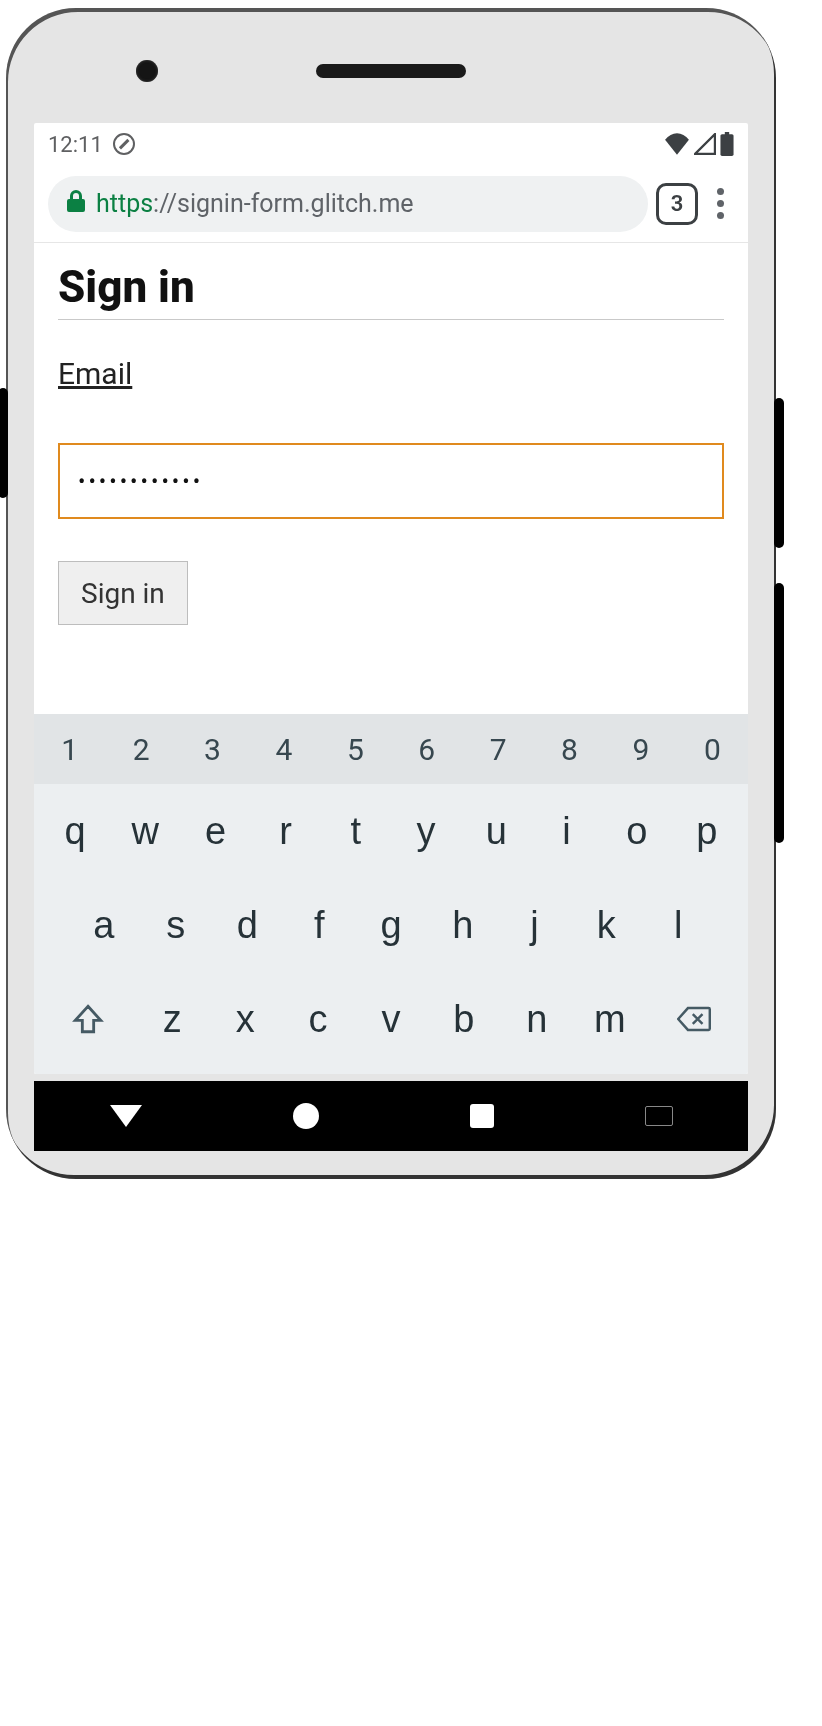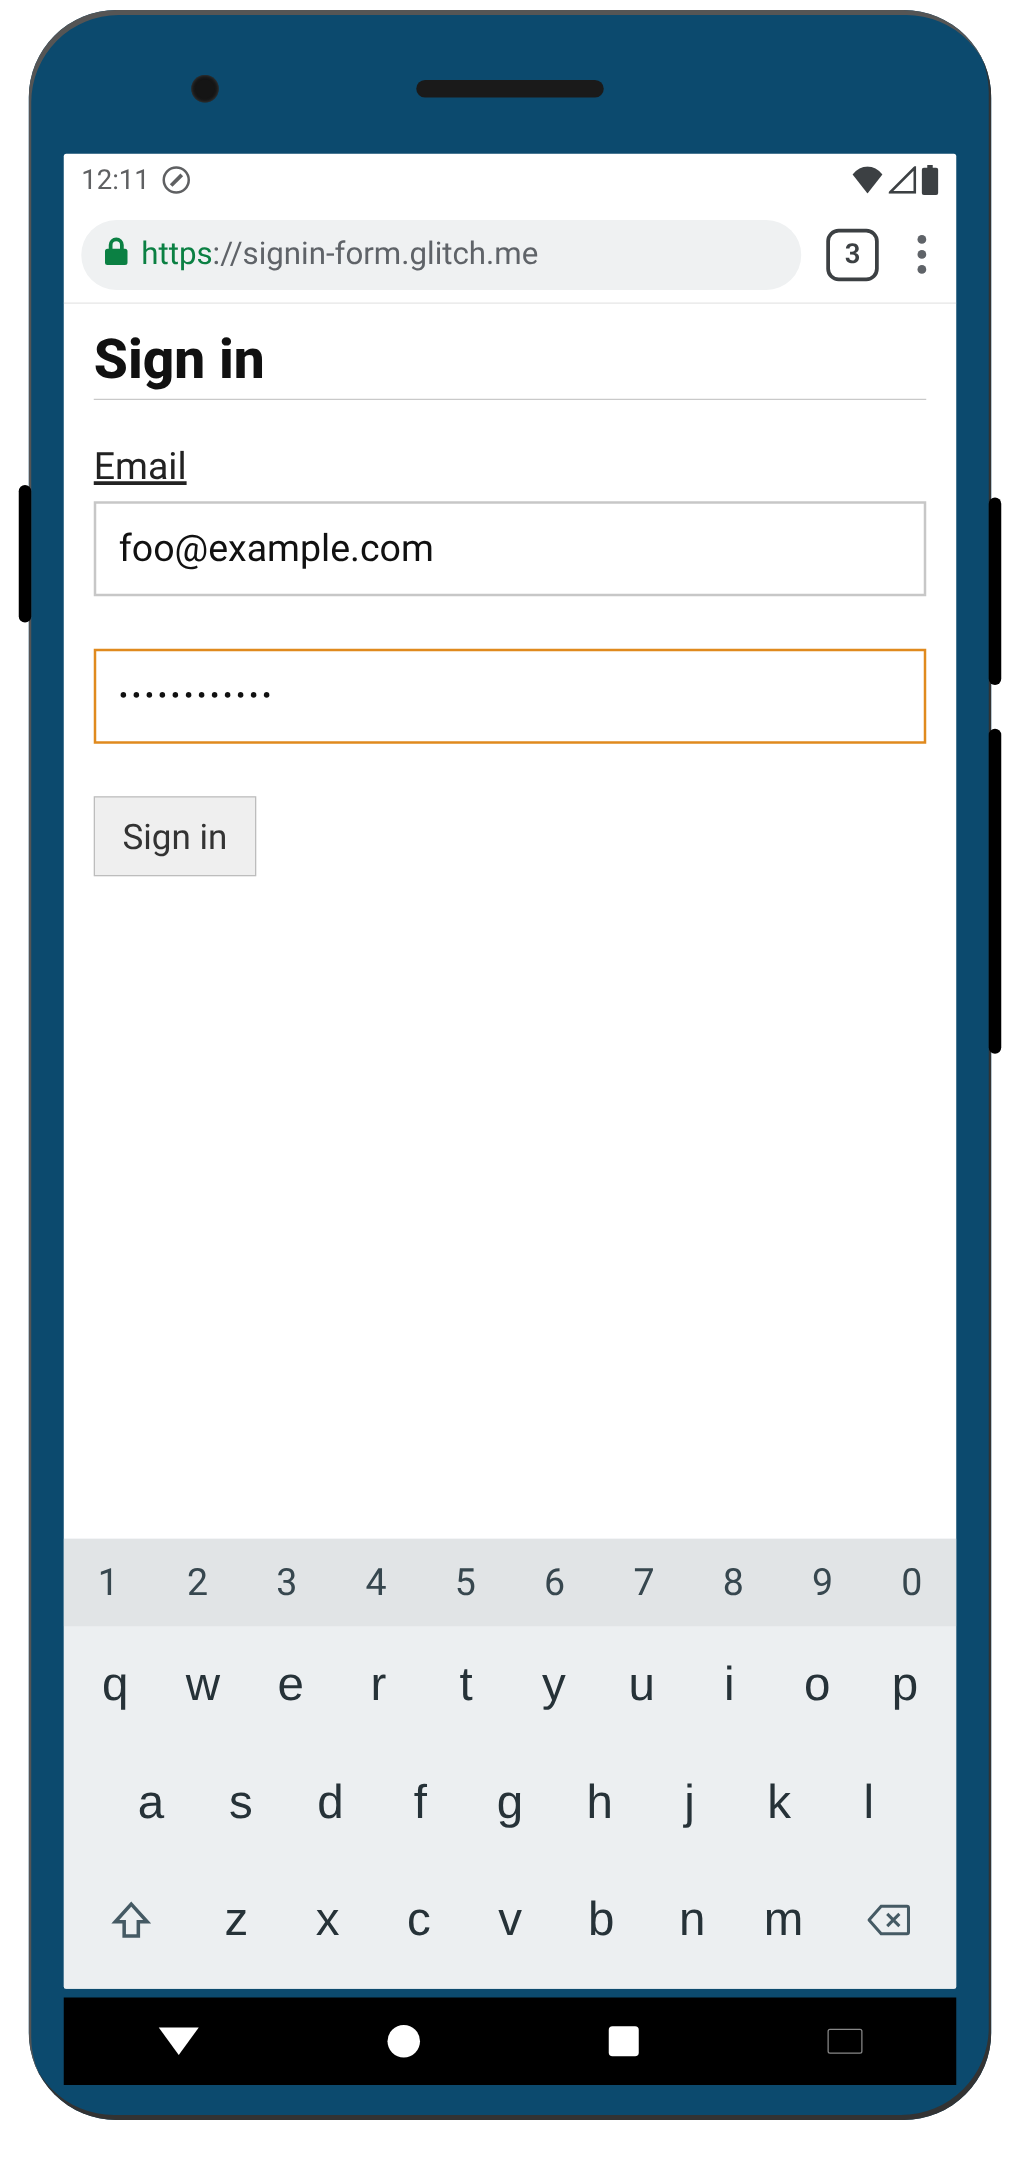"12:11" .phone { background: #0c4a6e -> #e5e5e5; height: 1688px -> 1171px; left: 23px -> 6px }
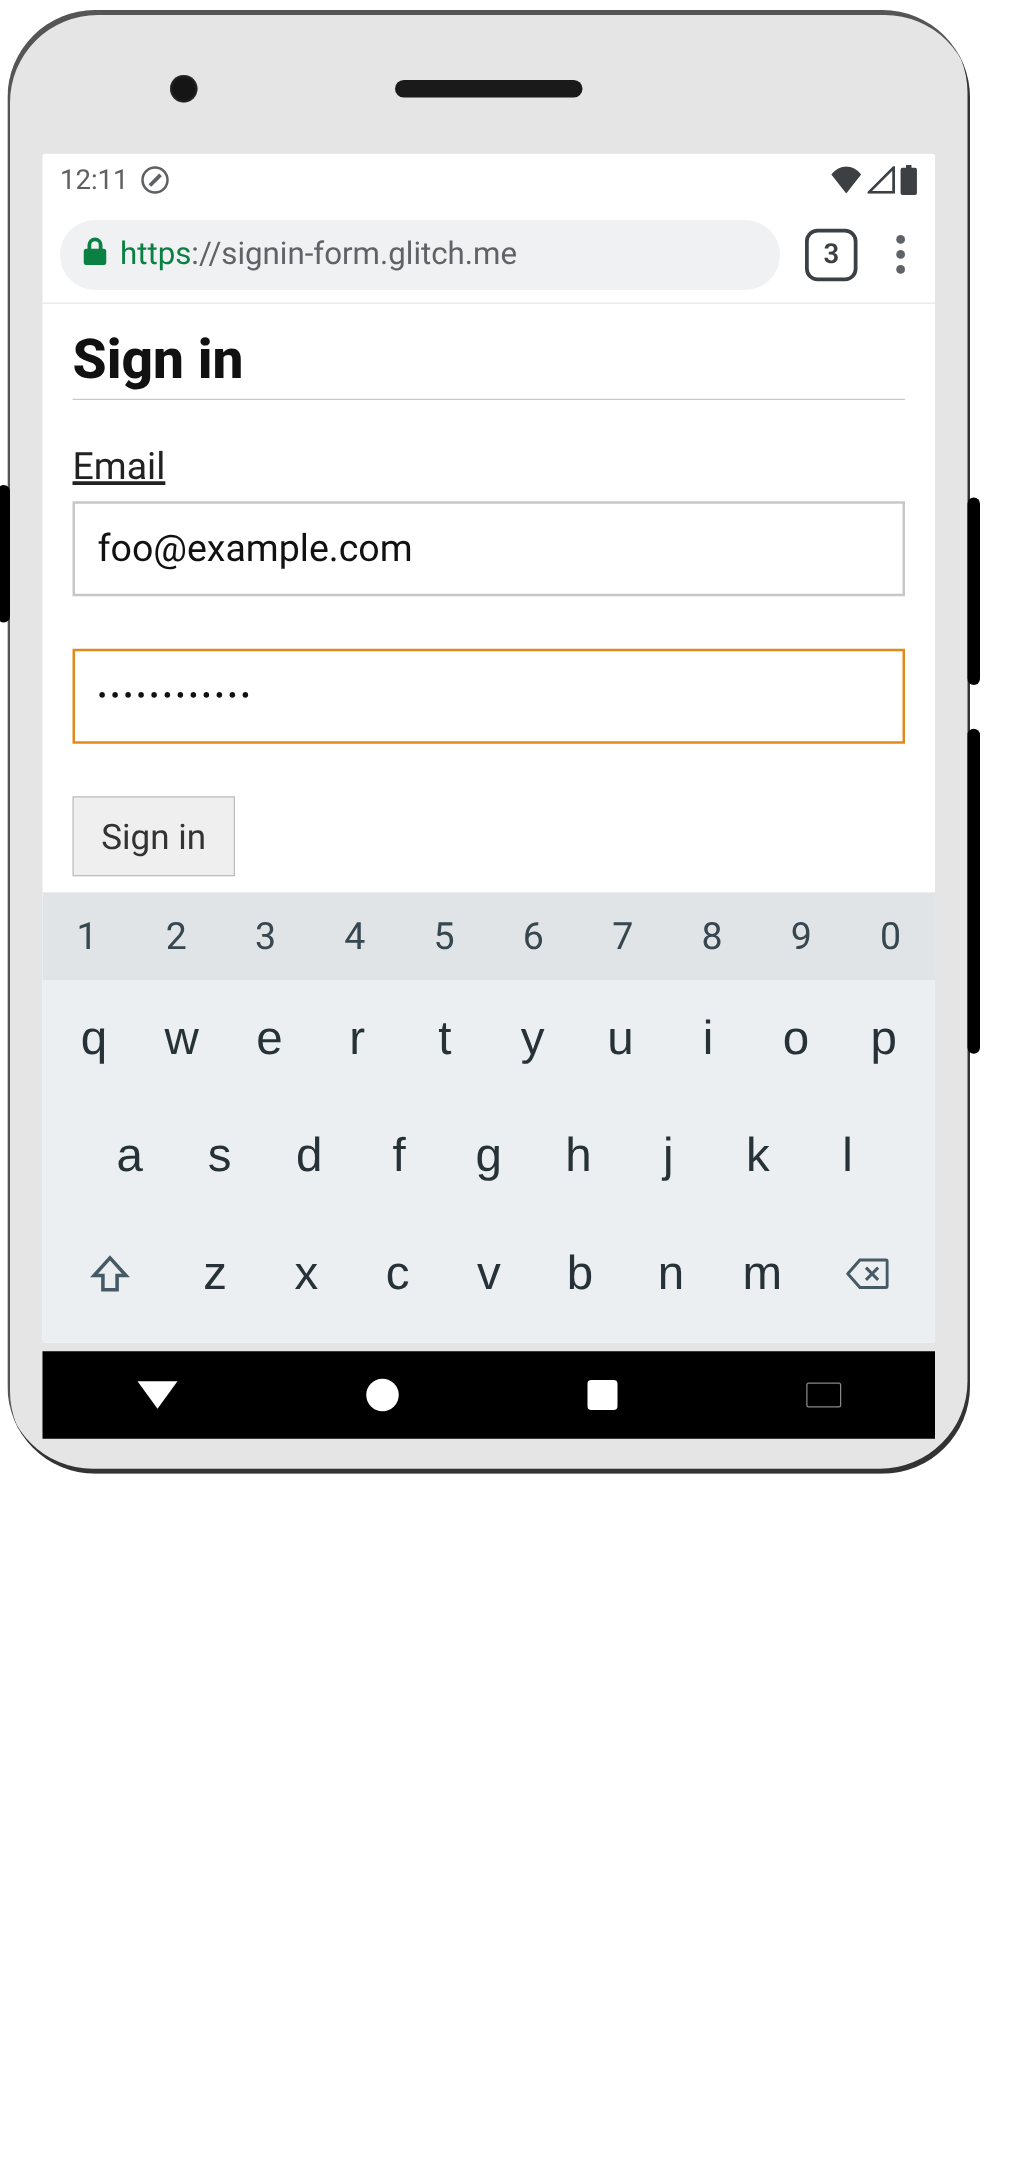"https://signin-form.glitch.me" .browser-bar { gap: 20px -> 8px }
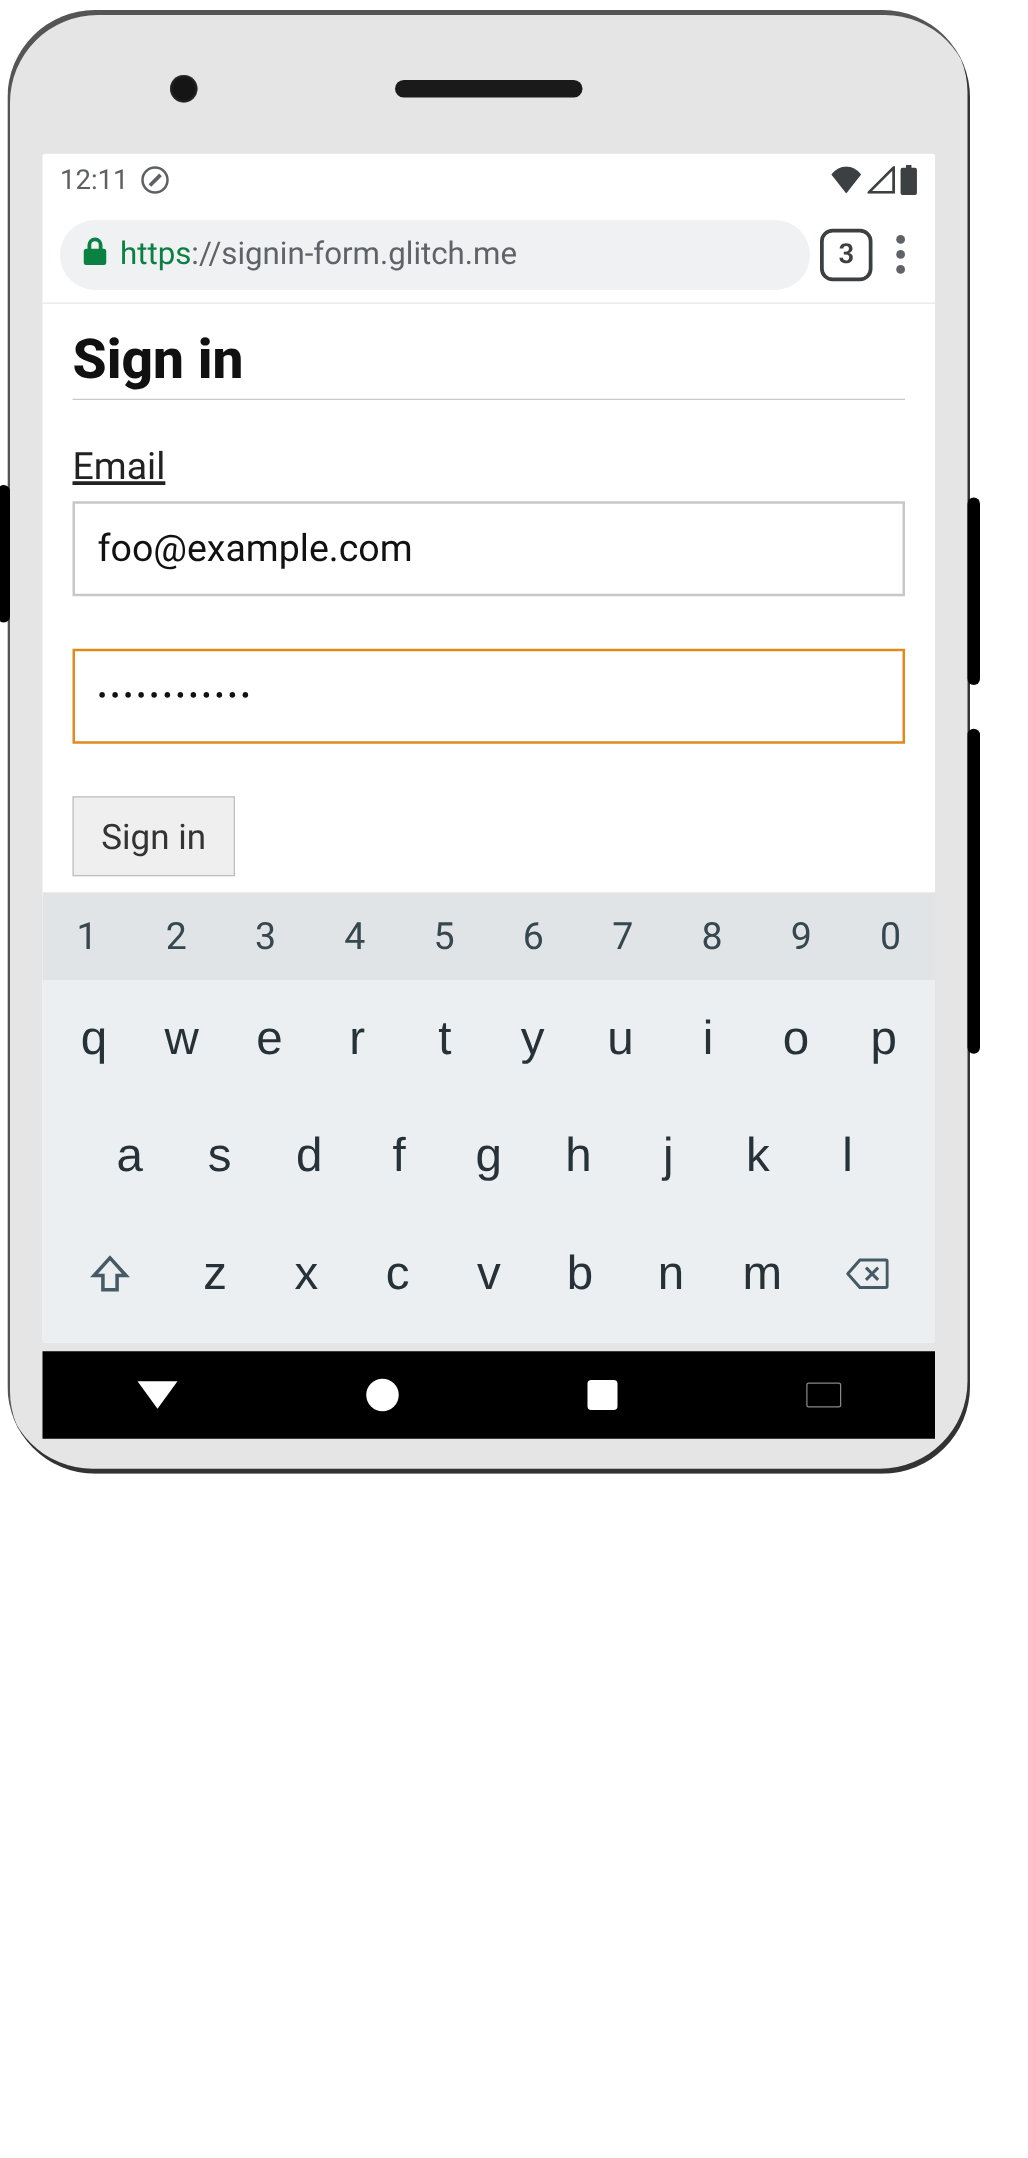"foo@example.com" div.text-input { html: <div> <span>foo@example.com</span> </div> -> none }
